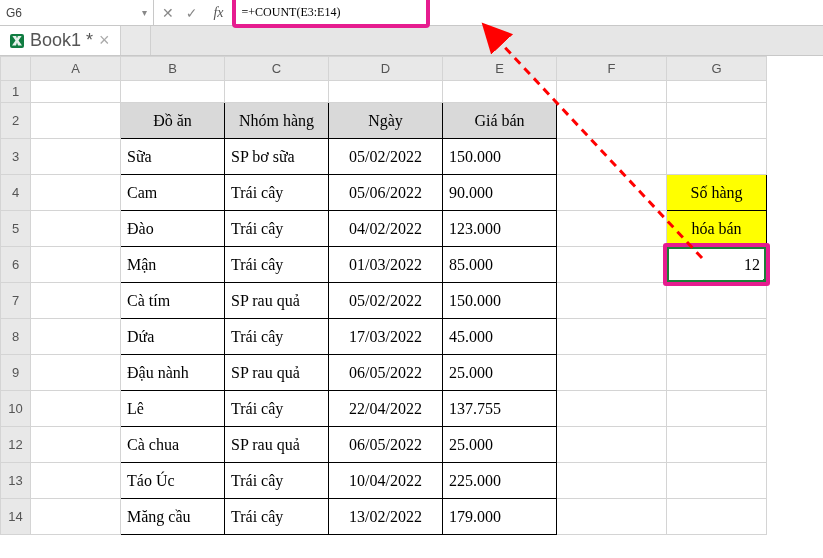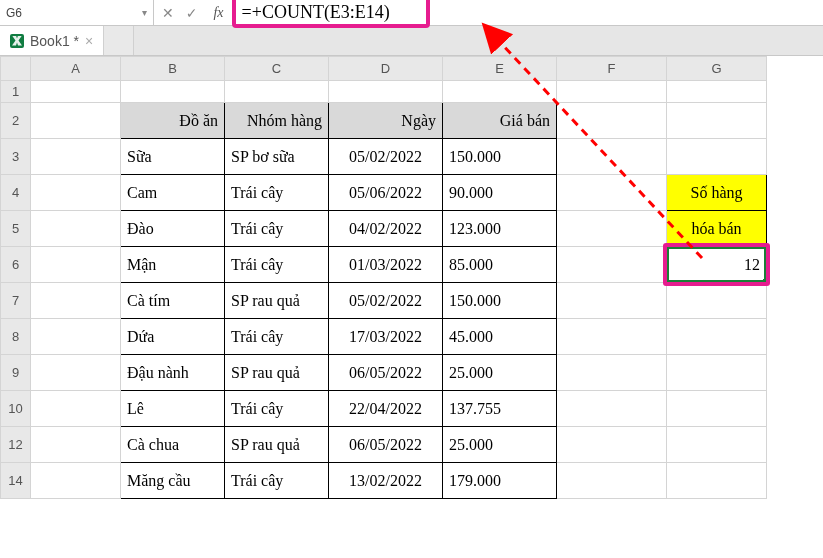"=+COUNT(E3:E14)" .formula-input-wrap { font-size: 18px -> 12px }
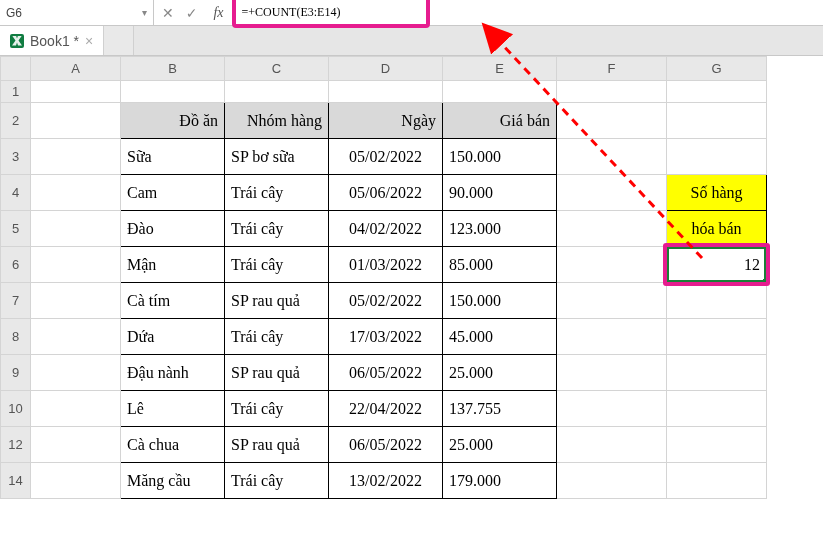"Book1 *" .sheet-tab { font-size: 14px -> 18px }
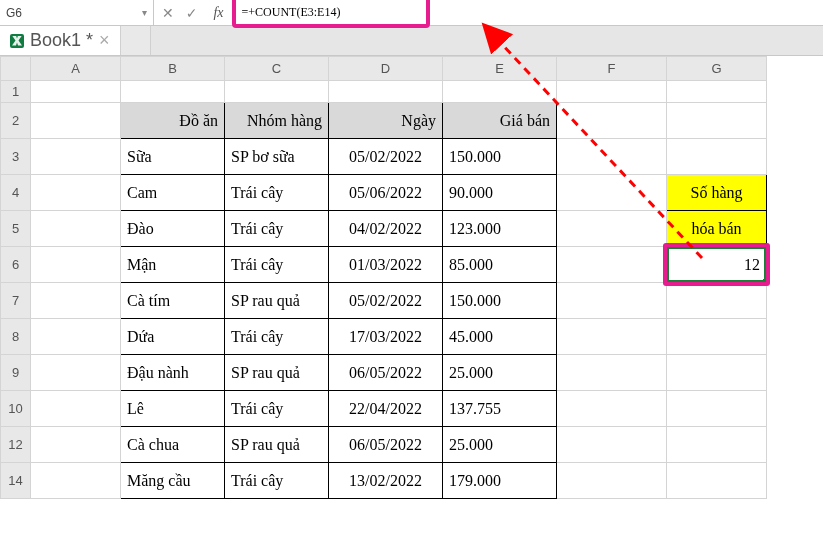"Đồ ăn" .tbl-header { text-align: right -> center }
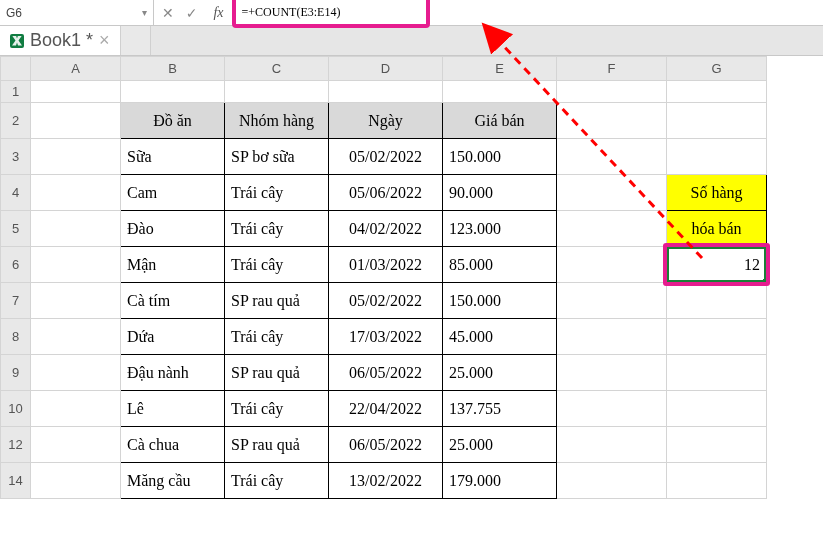"13" tr { html: none -> <tr> <th>13</th> <td></td> <td>Táo Úc</td> <td>Trái cây</td> <td>10/04/2022</td> <td>225.000</td> <td></td> <td></td> </tr> }
